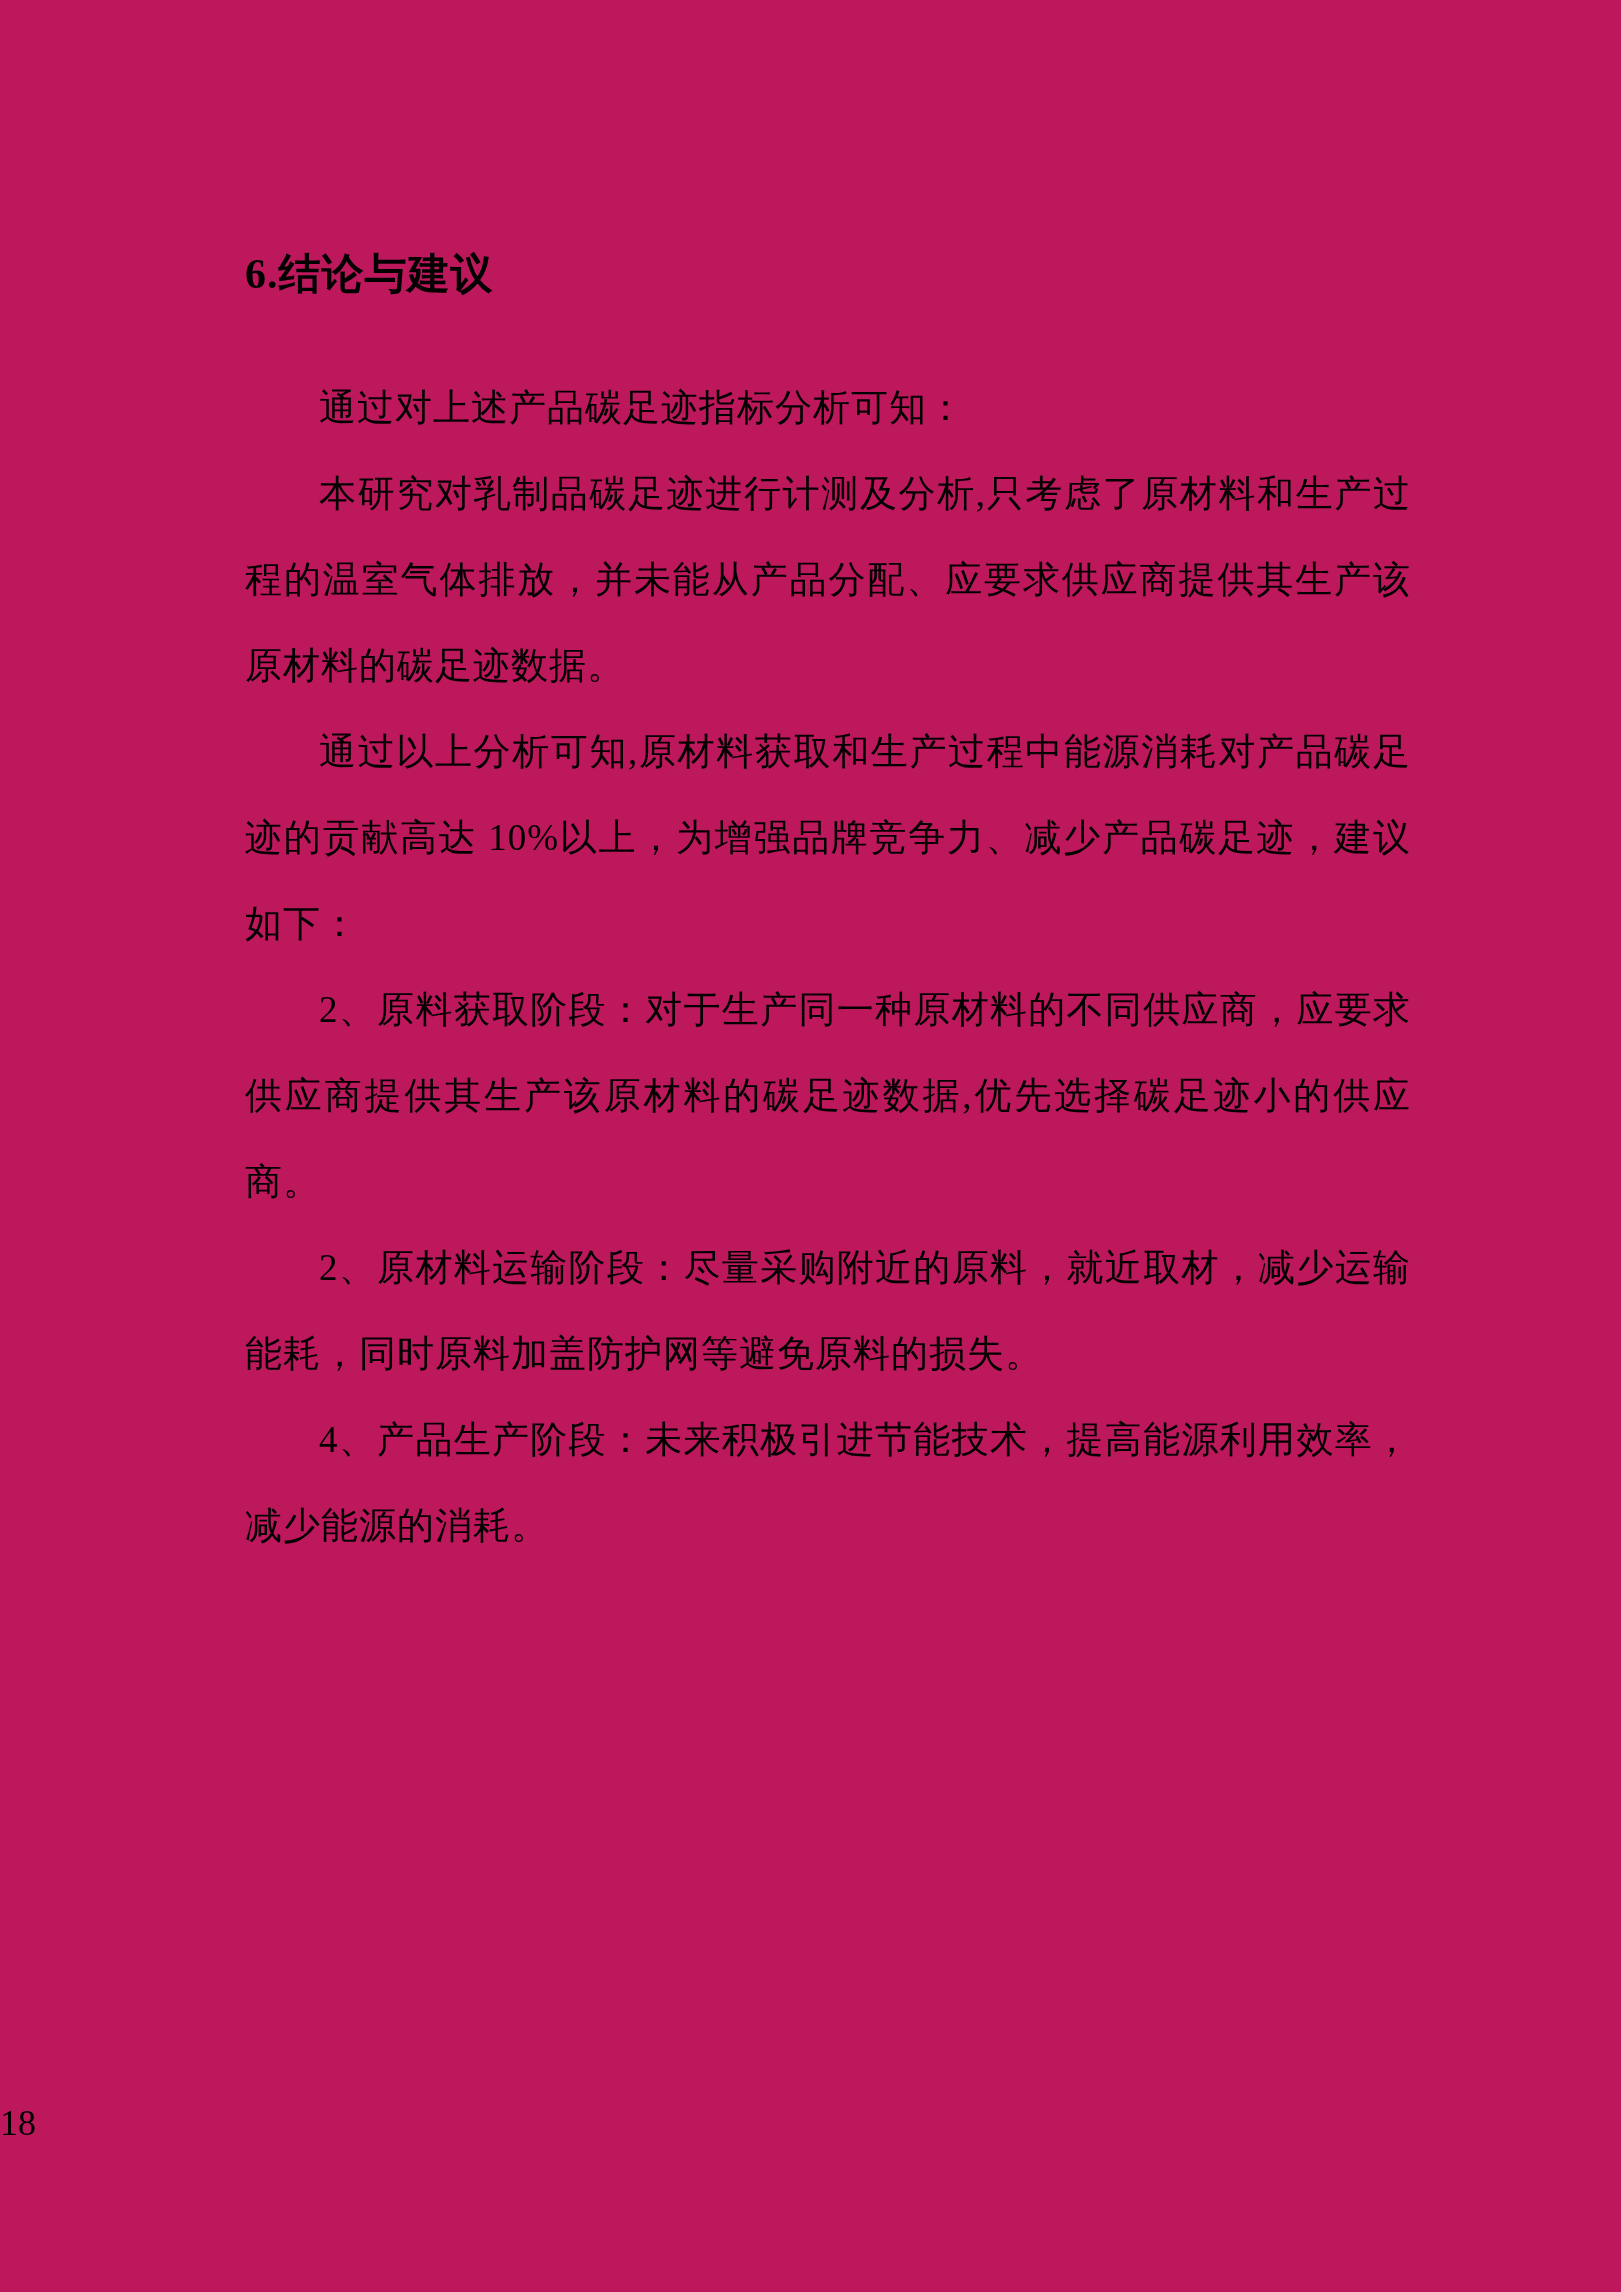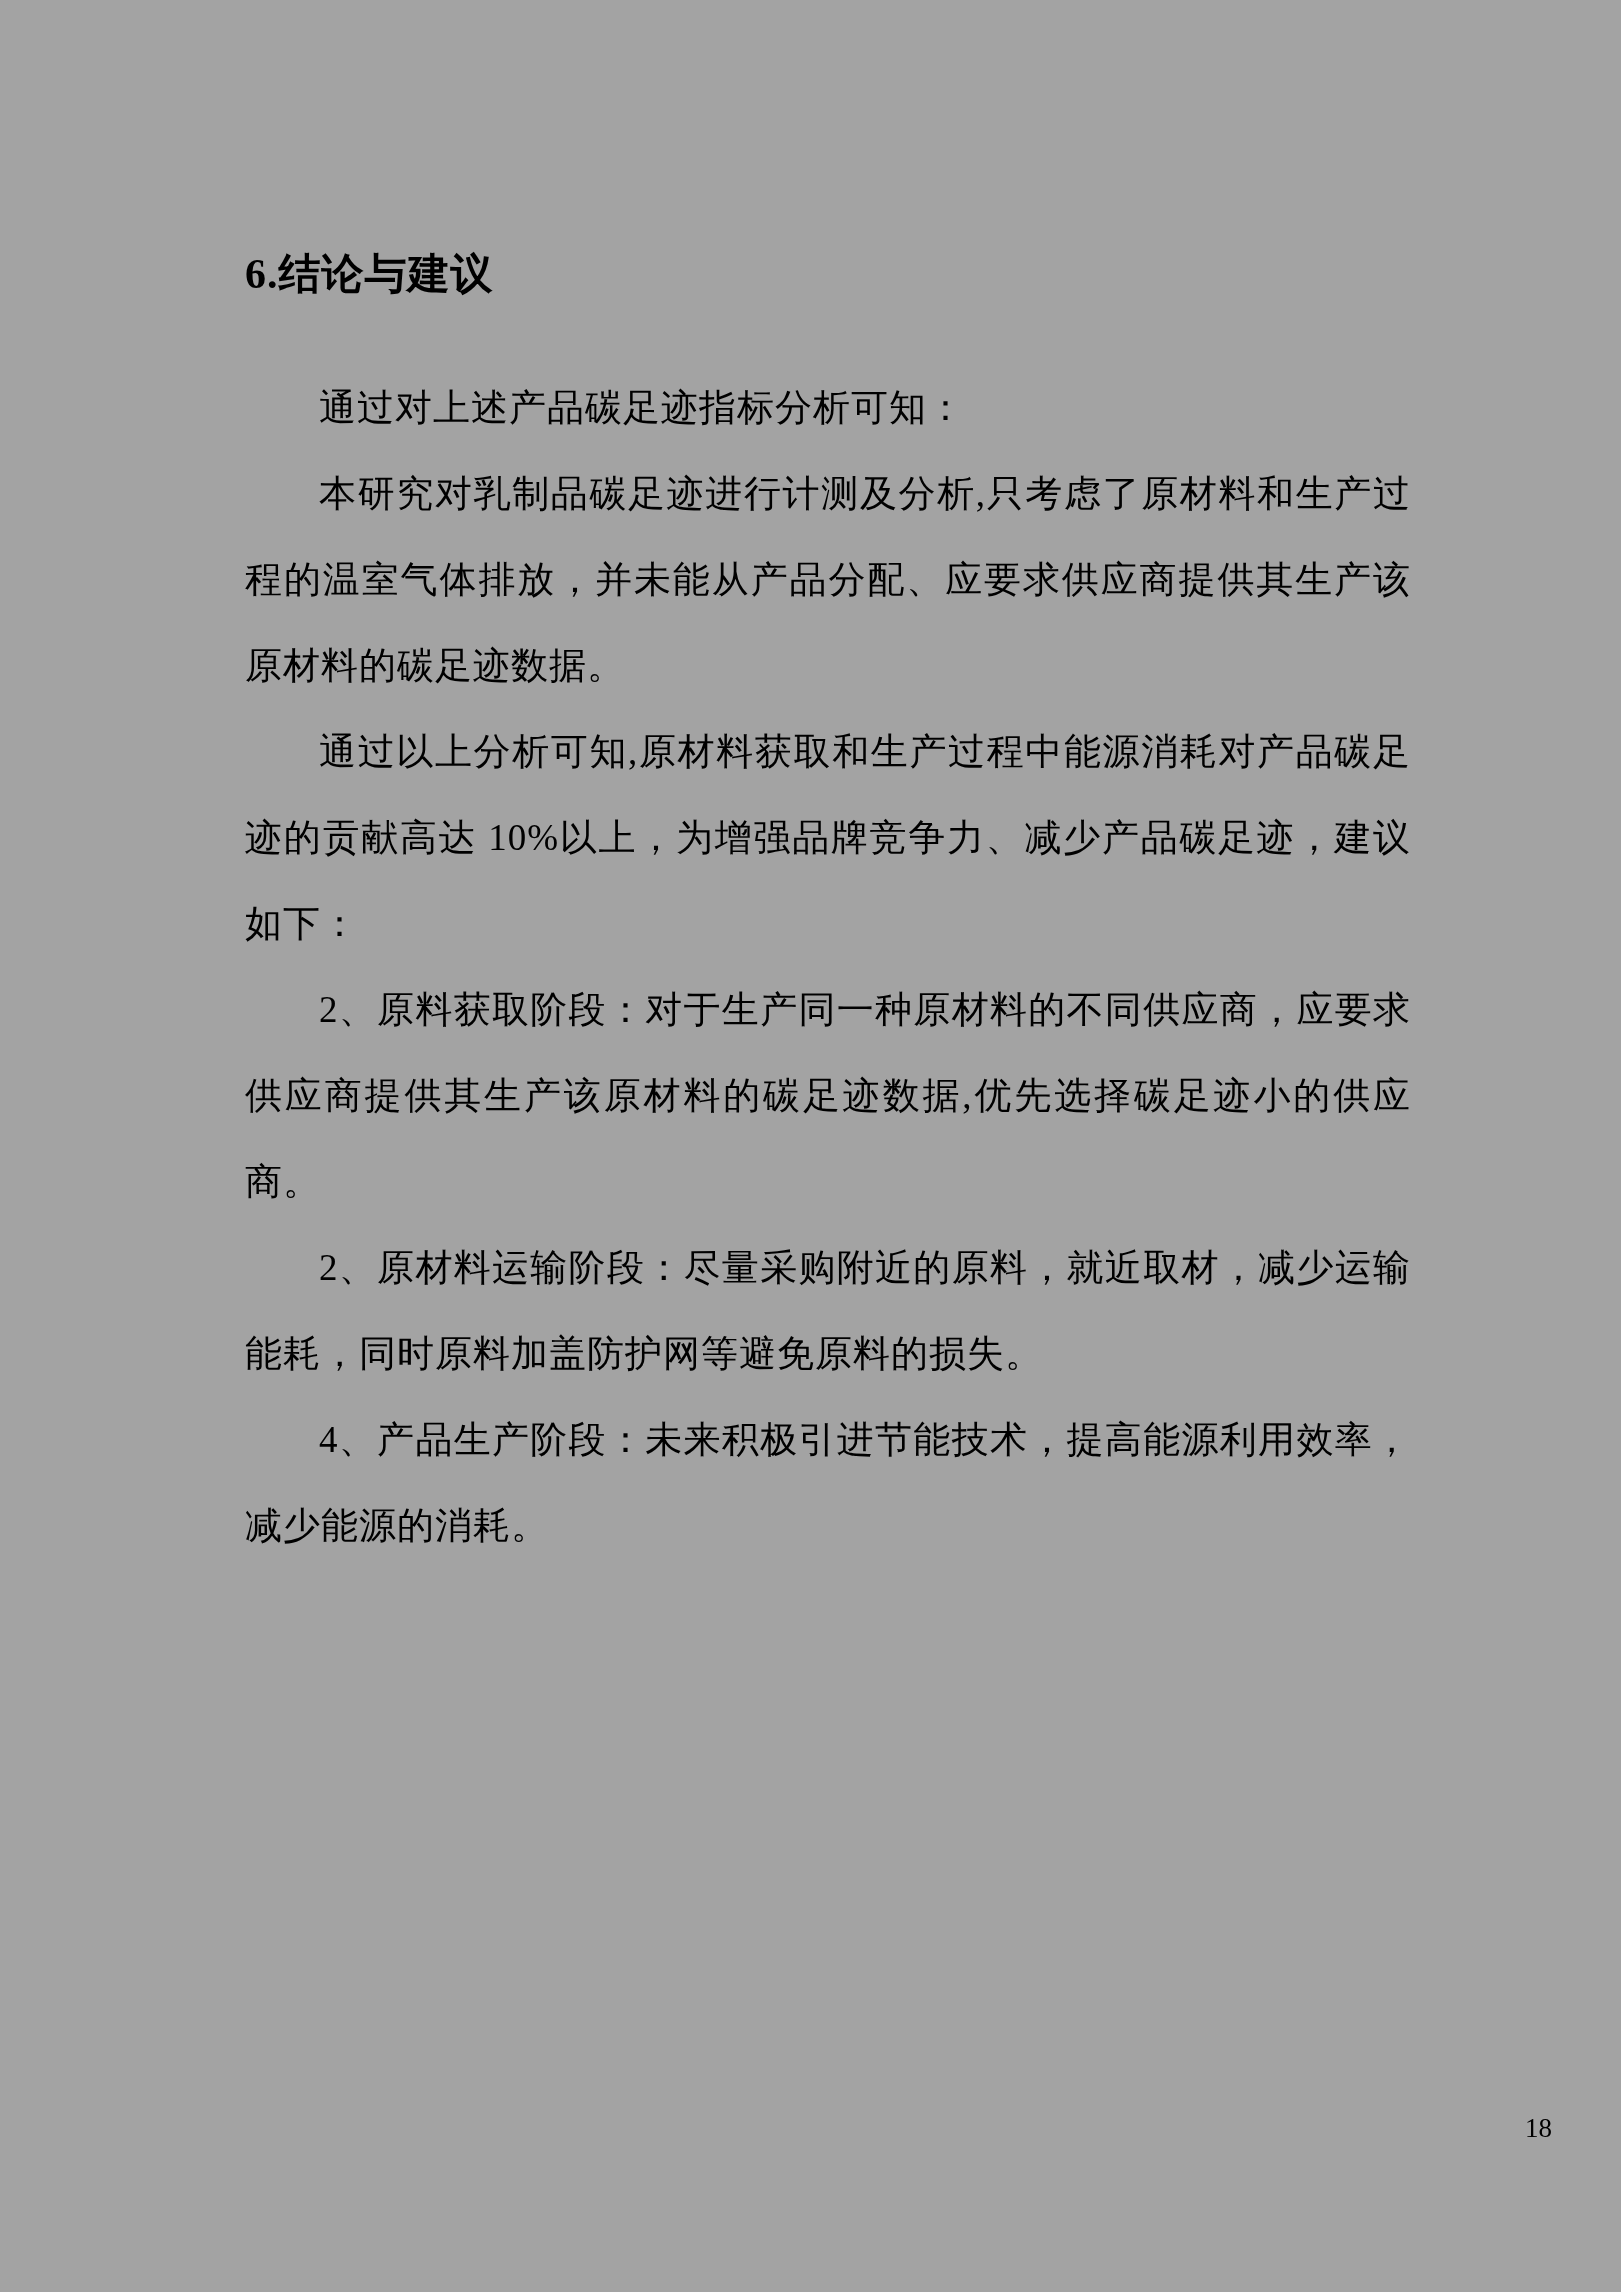"6.结论与建议" .page { background: #a3a3a3 -> #be185d }
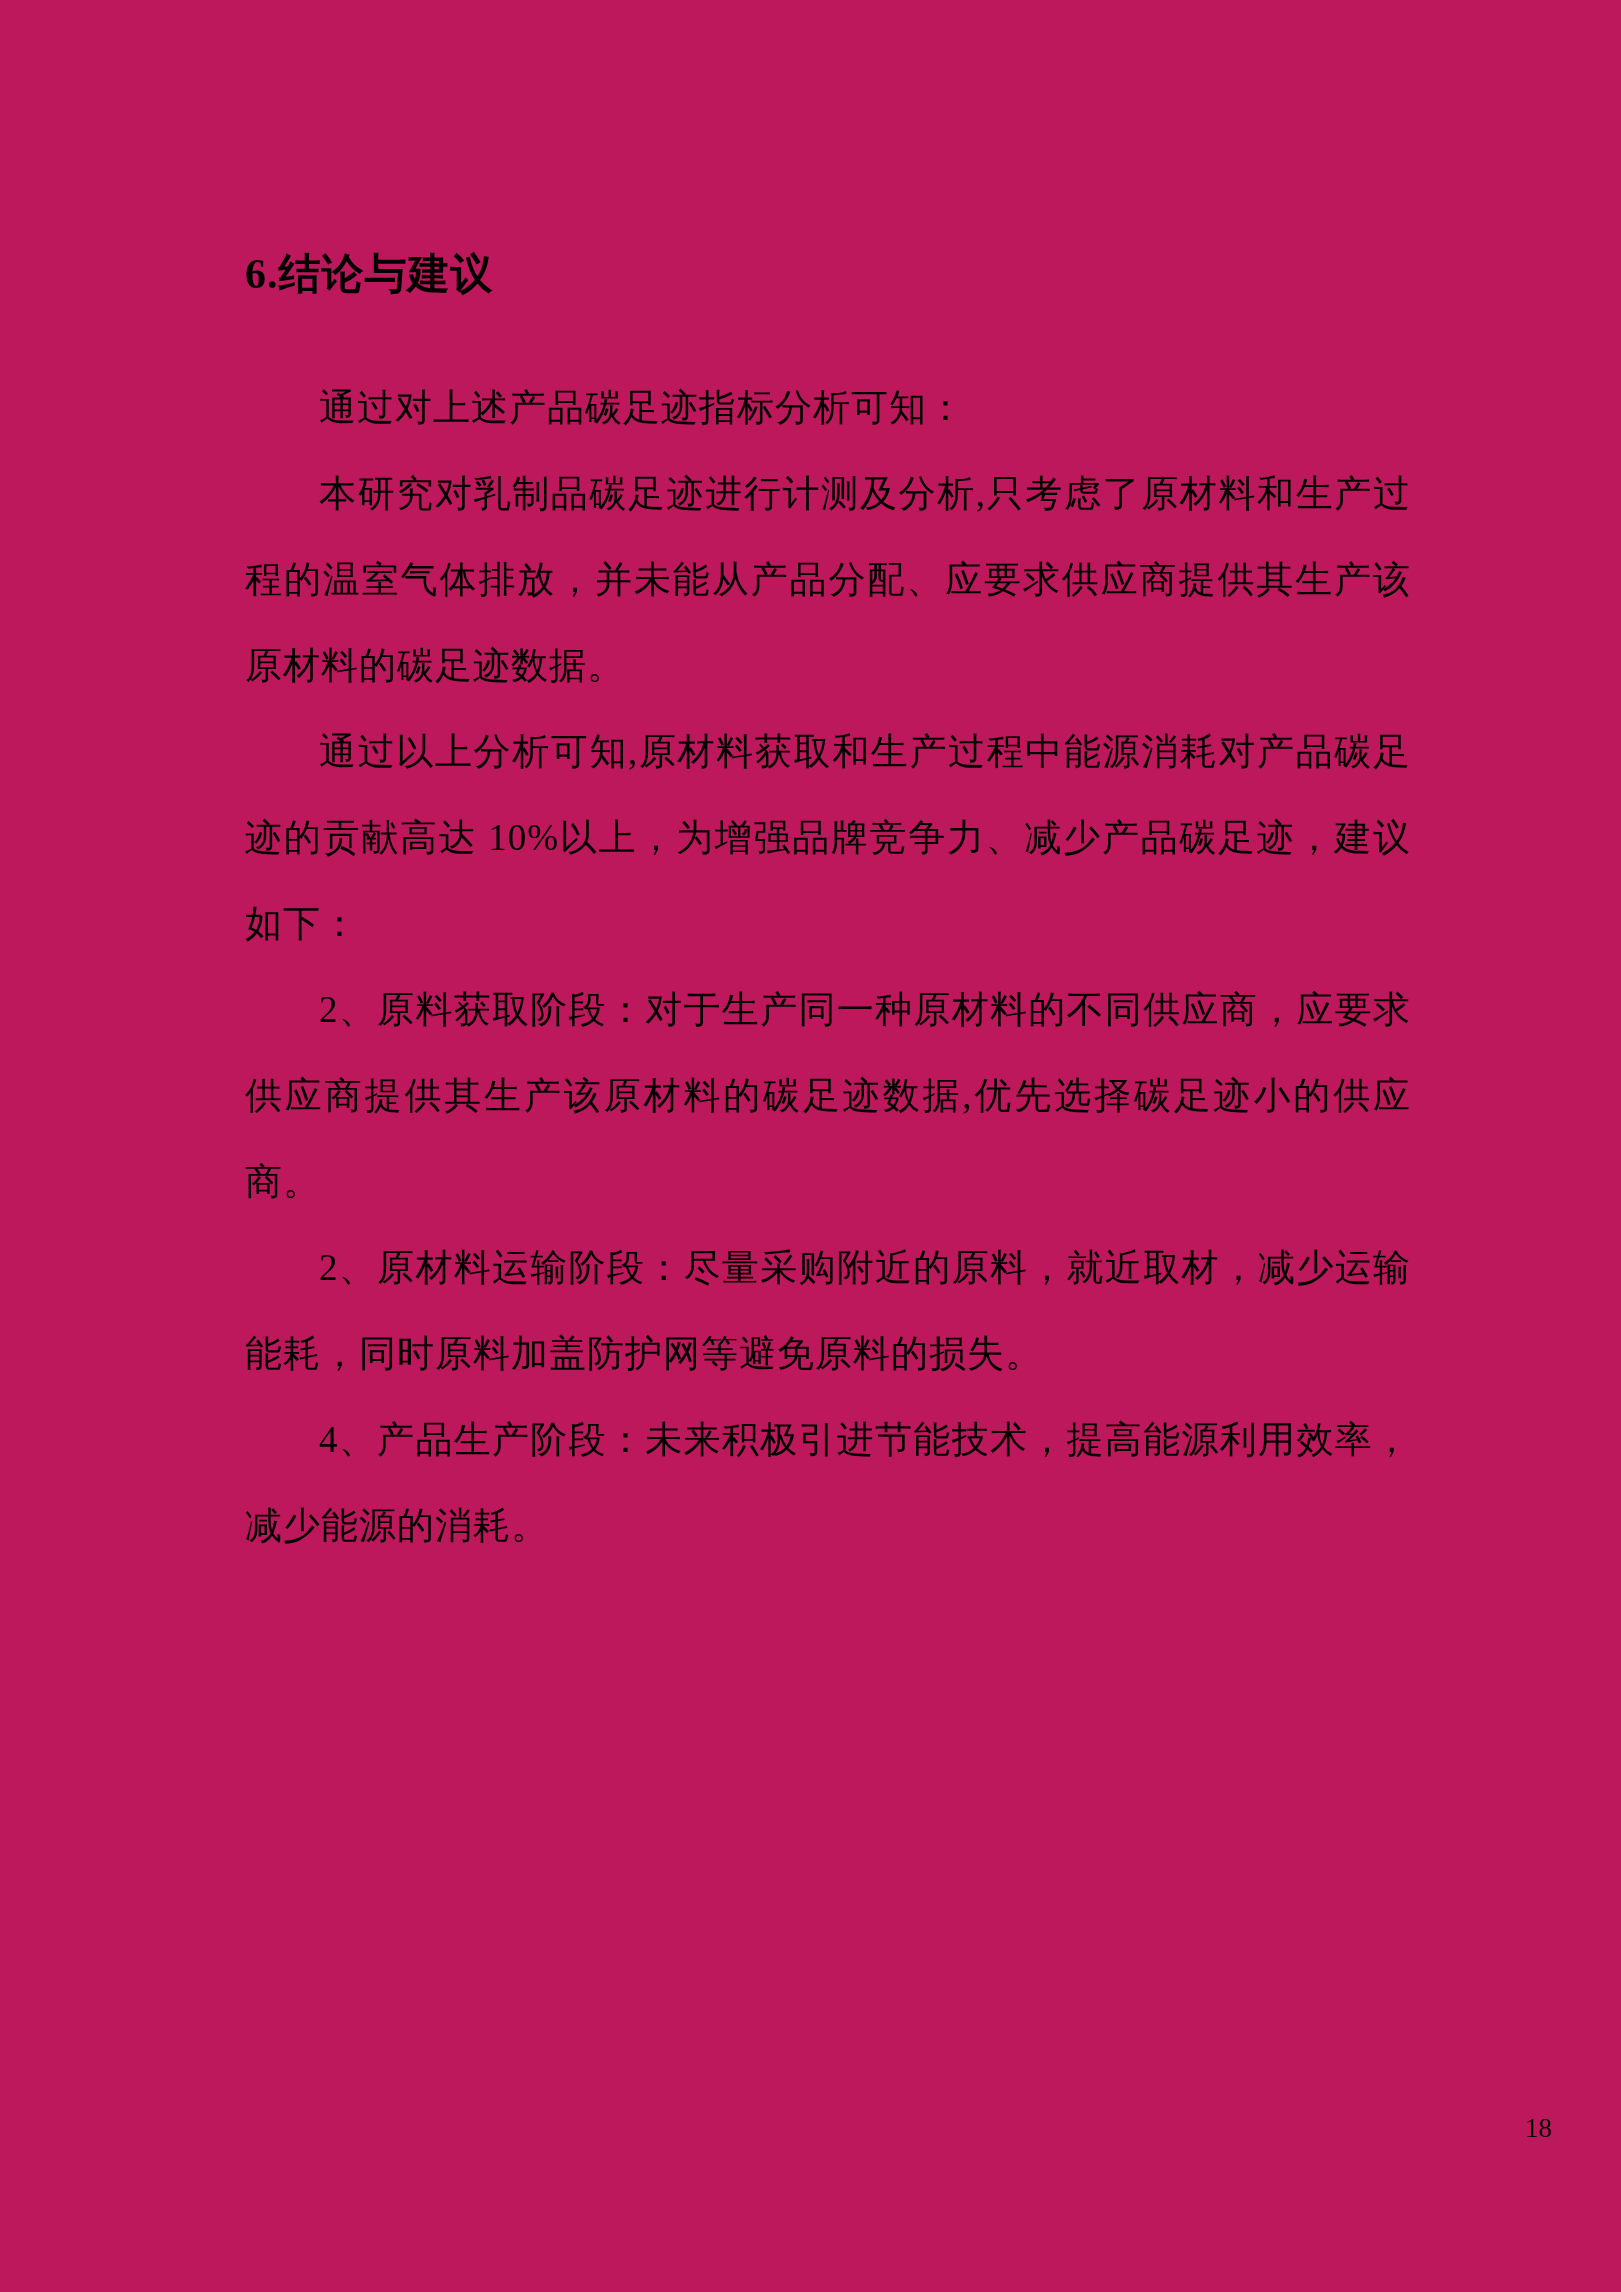"18" .page-number { font-size: 27px -> 36px; text-align: right -> left }
